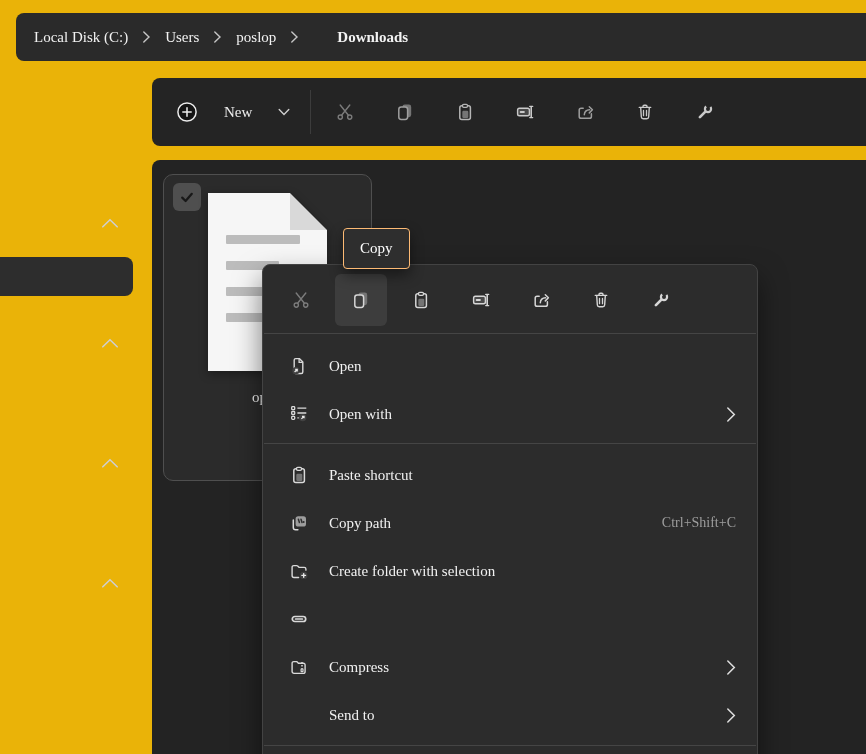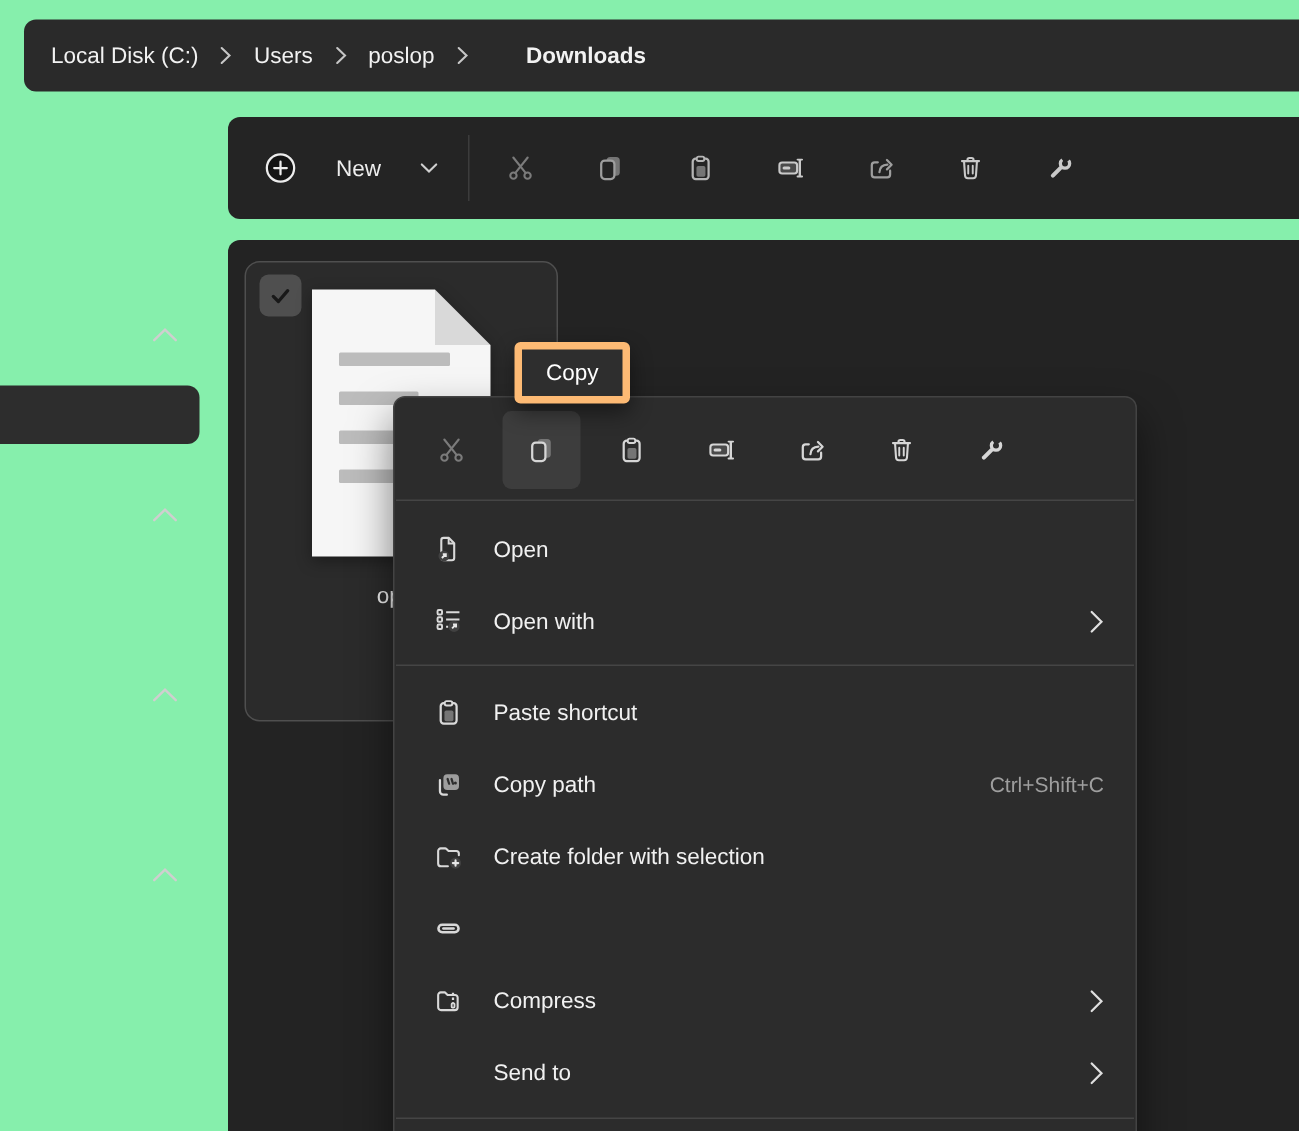"Local Disk (C:)" #stage { background: #86efac -> #eab308; font-family: Liberation Sans, sans-serif -> Liberation Serif, serif }
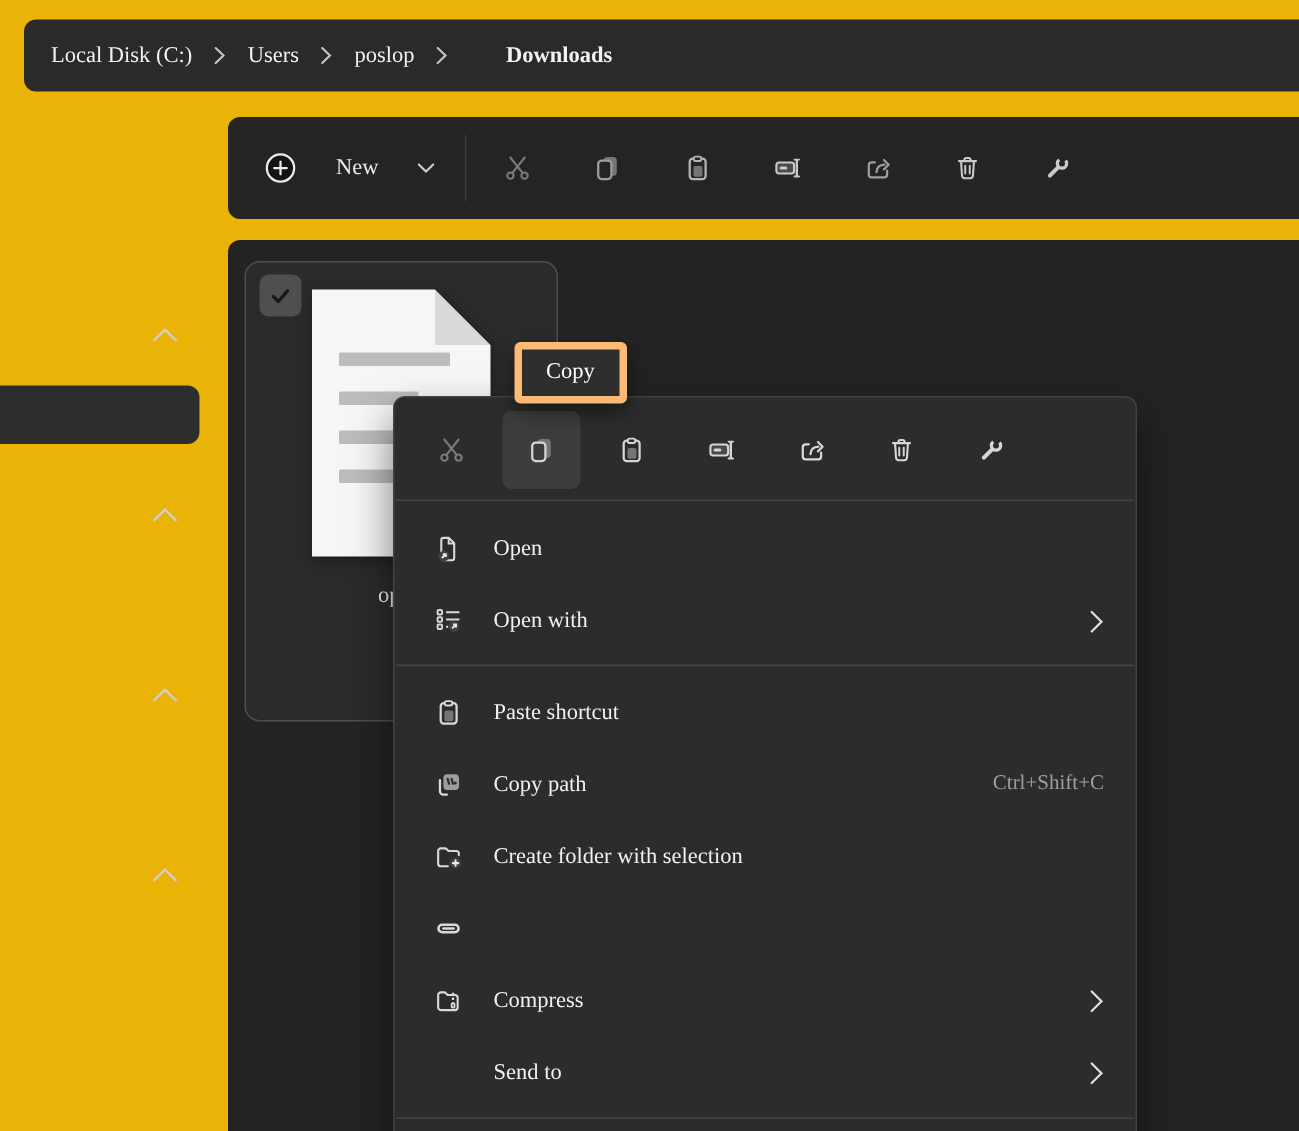"Copy" .tooltip { border: 5px solid #fdba74 -> 1px solid #fdba74 }
